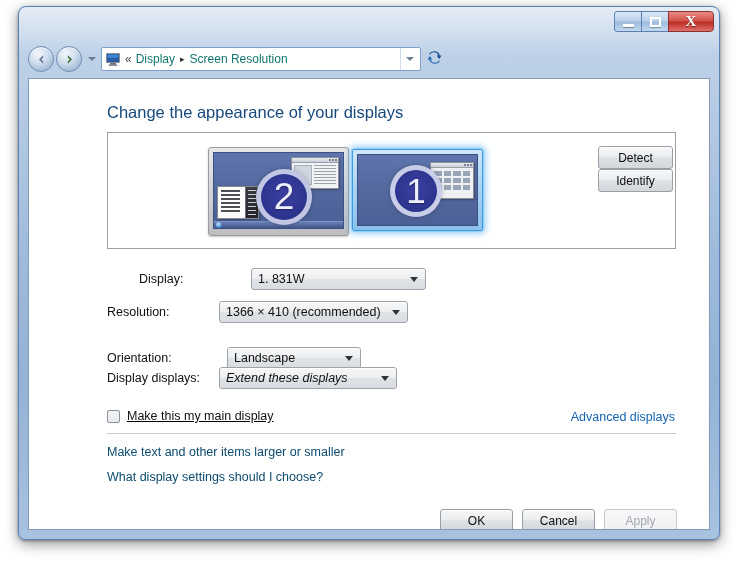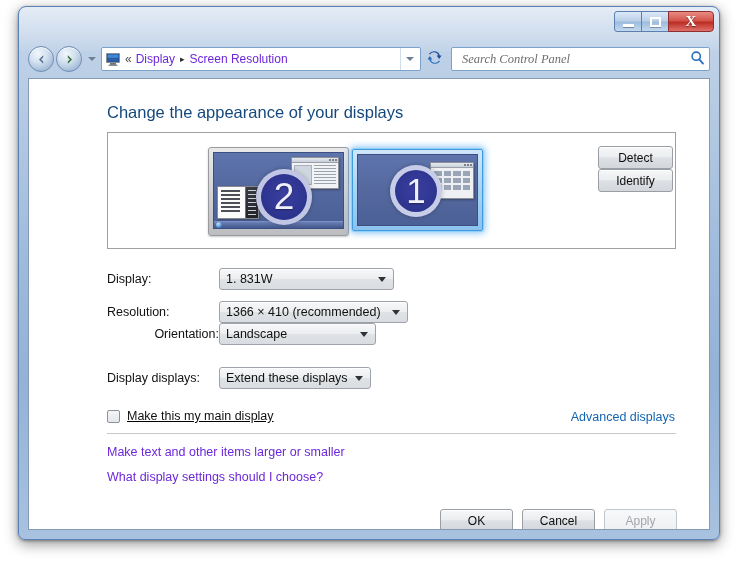"Display" .crumb { color: #6d28d9 -> #0f766e }
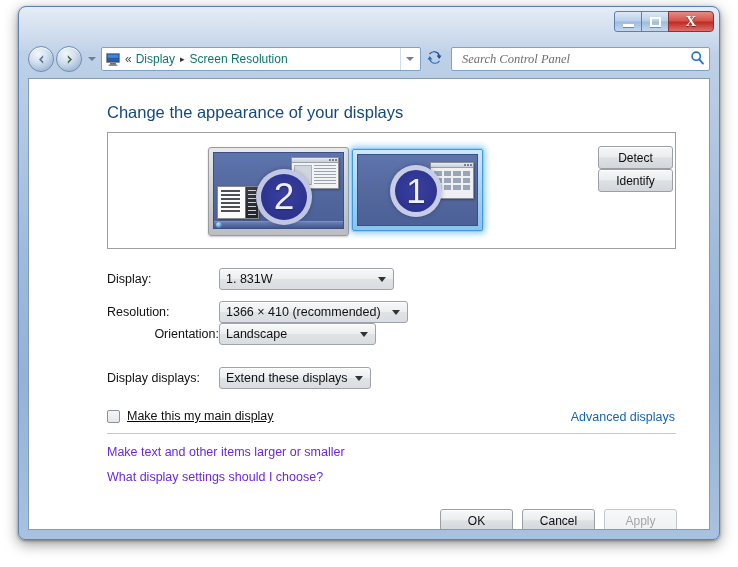"Search Control Panel" div { html: <div> <input> <span> <svg> <circle></circle> <line></line> </svg> </span> </div> -> none }
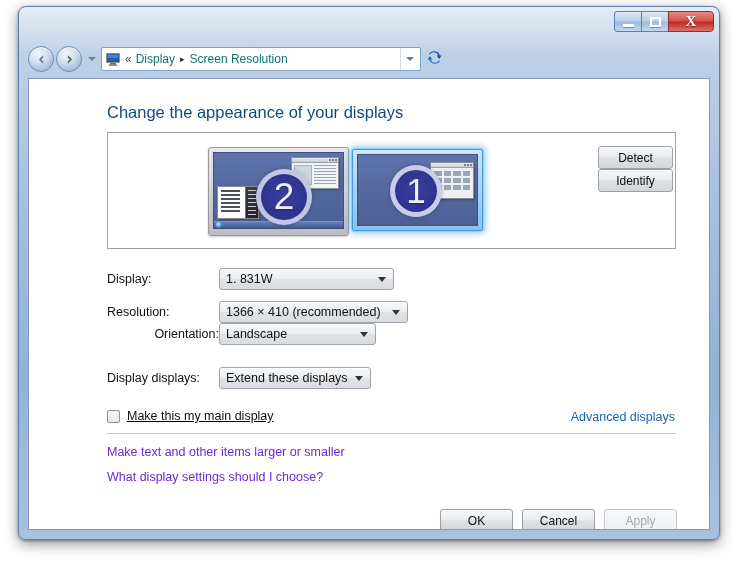"Display:" #row-display .form-label { margin-left: none -> 32px }
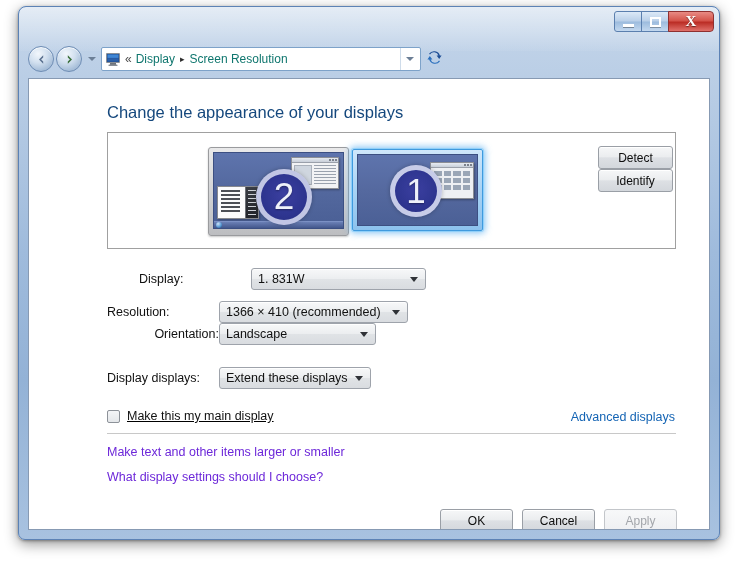"Orientation:" #row-orientation { text-align: right -> none; top: 244px -> 268px }
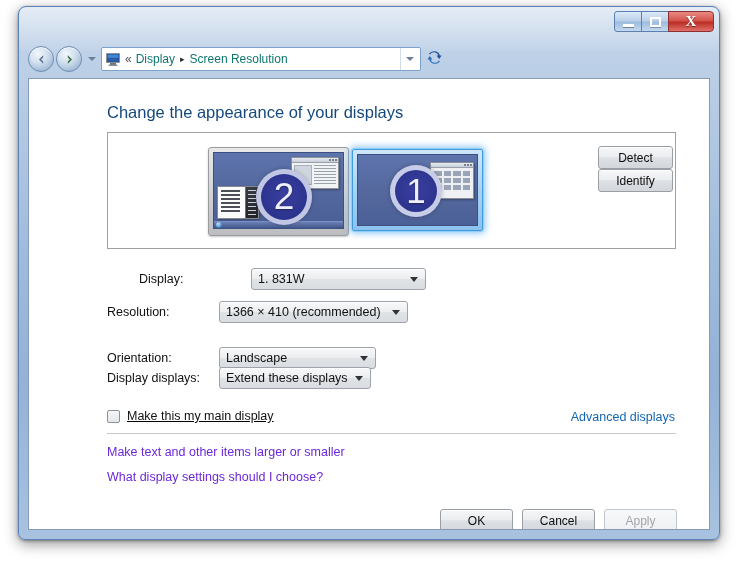"Landscape" #row-orientation .combo { margin-left: none -> 8px; width: 157px -> 134px }
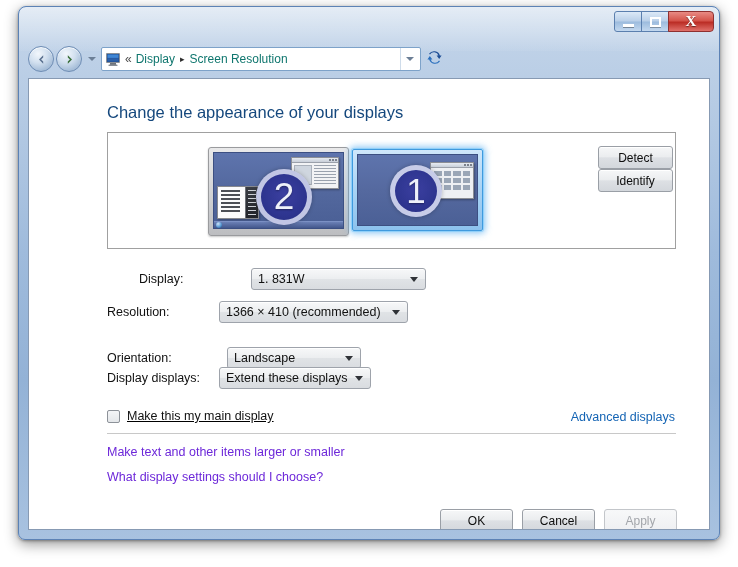"Extend these displays" #row-multiple .combo { font-style: none -> italic; width: 152px -> 178px }
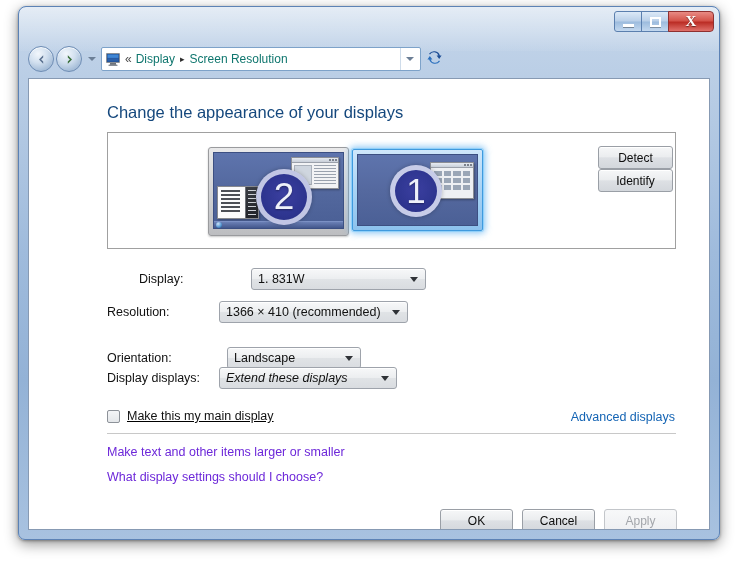"Make text and other items" .page-link { color: #6d28d9 -> #0c4a6e }
